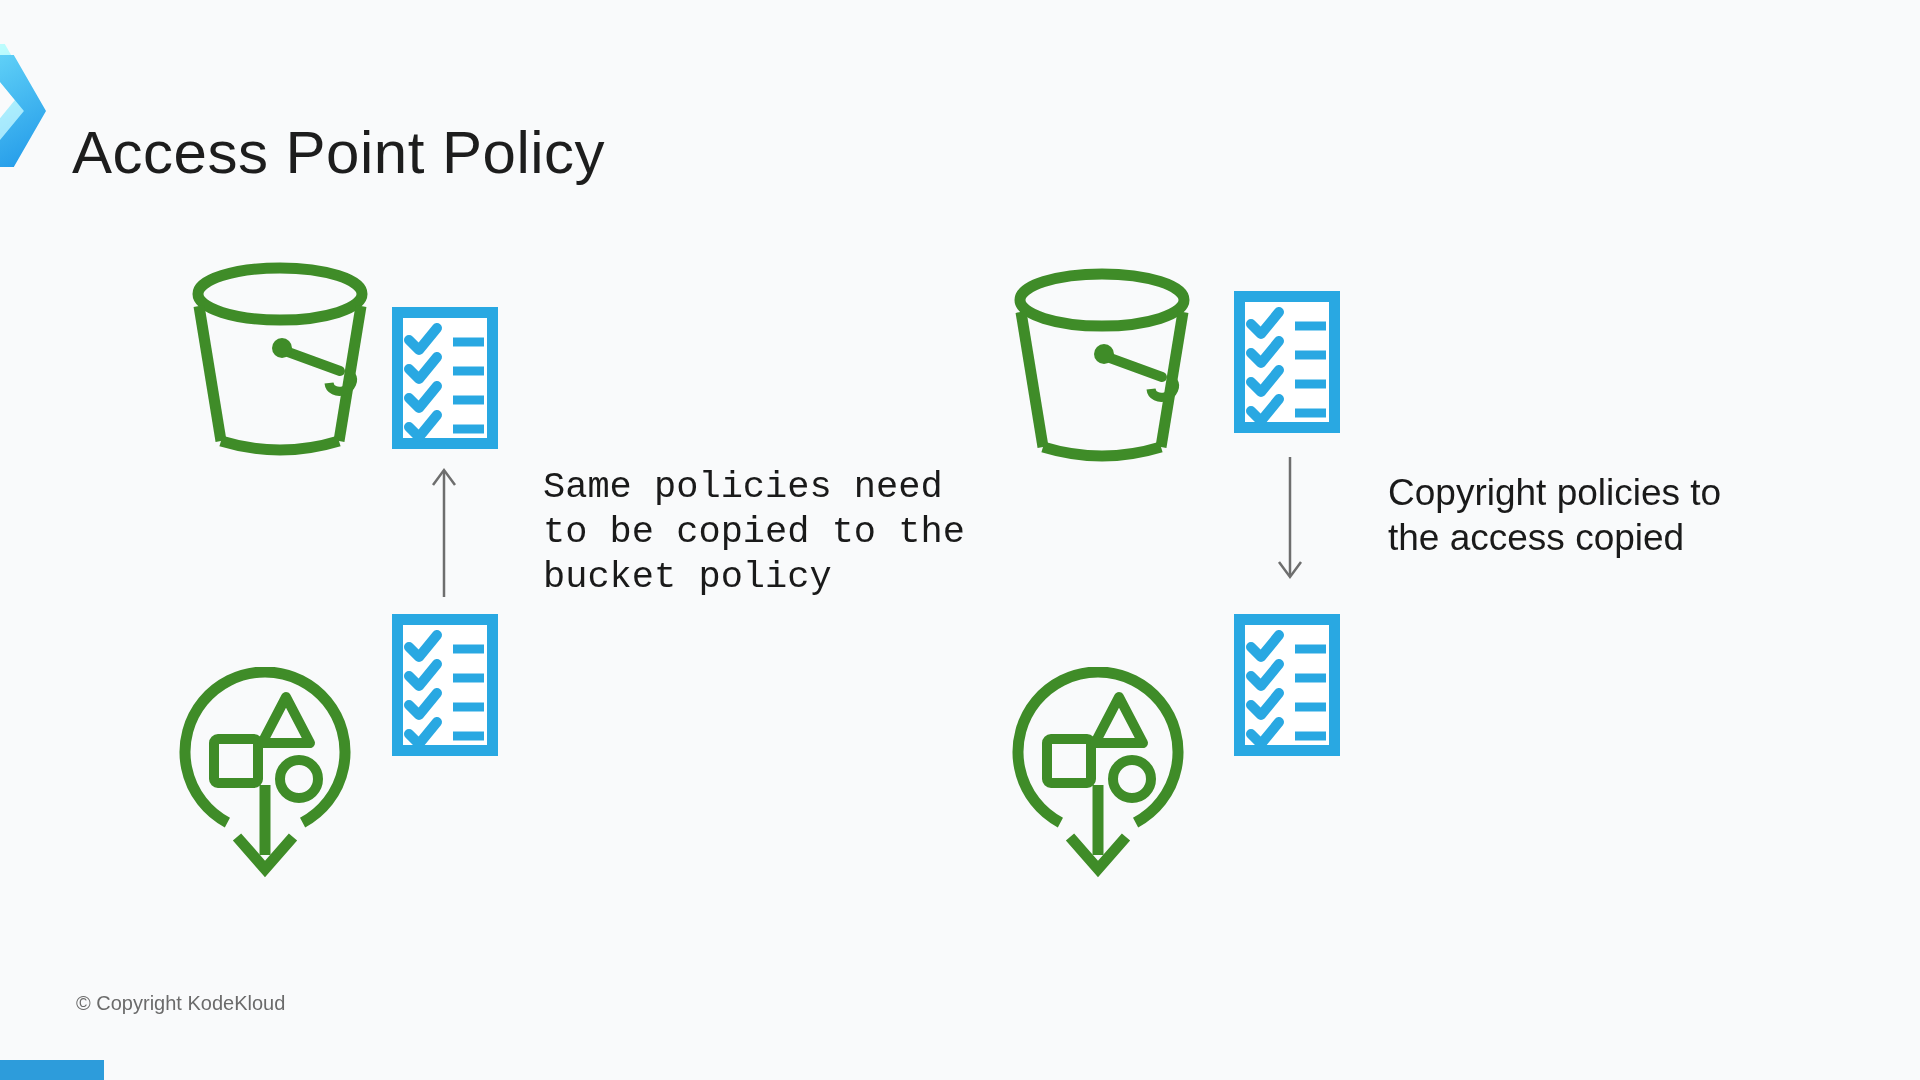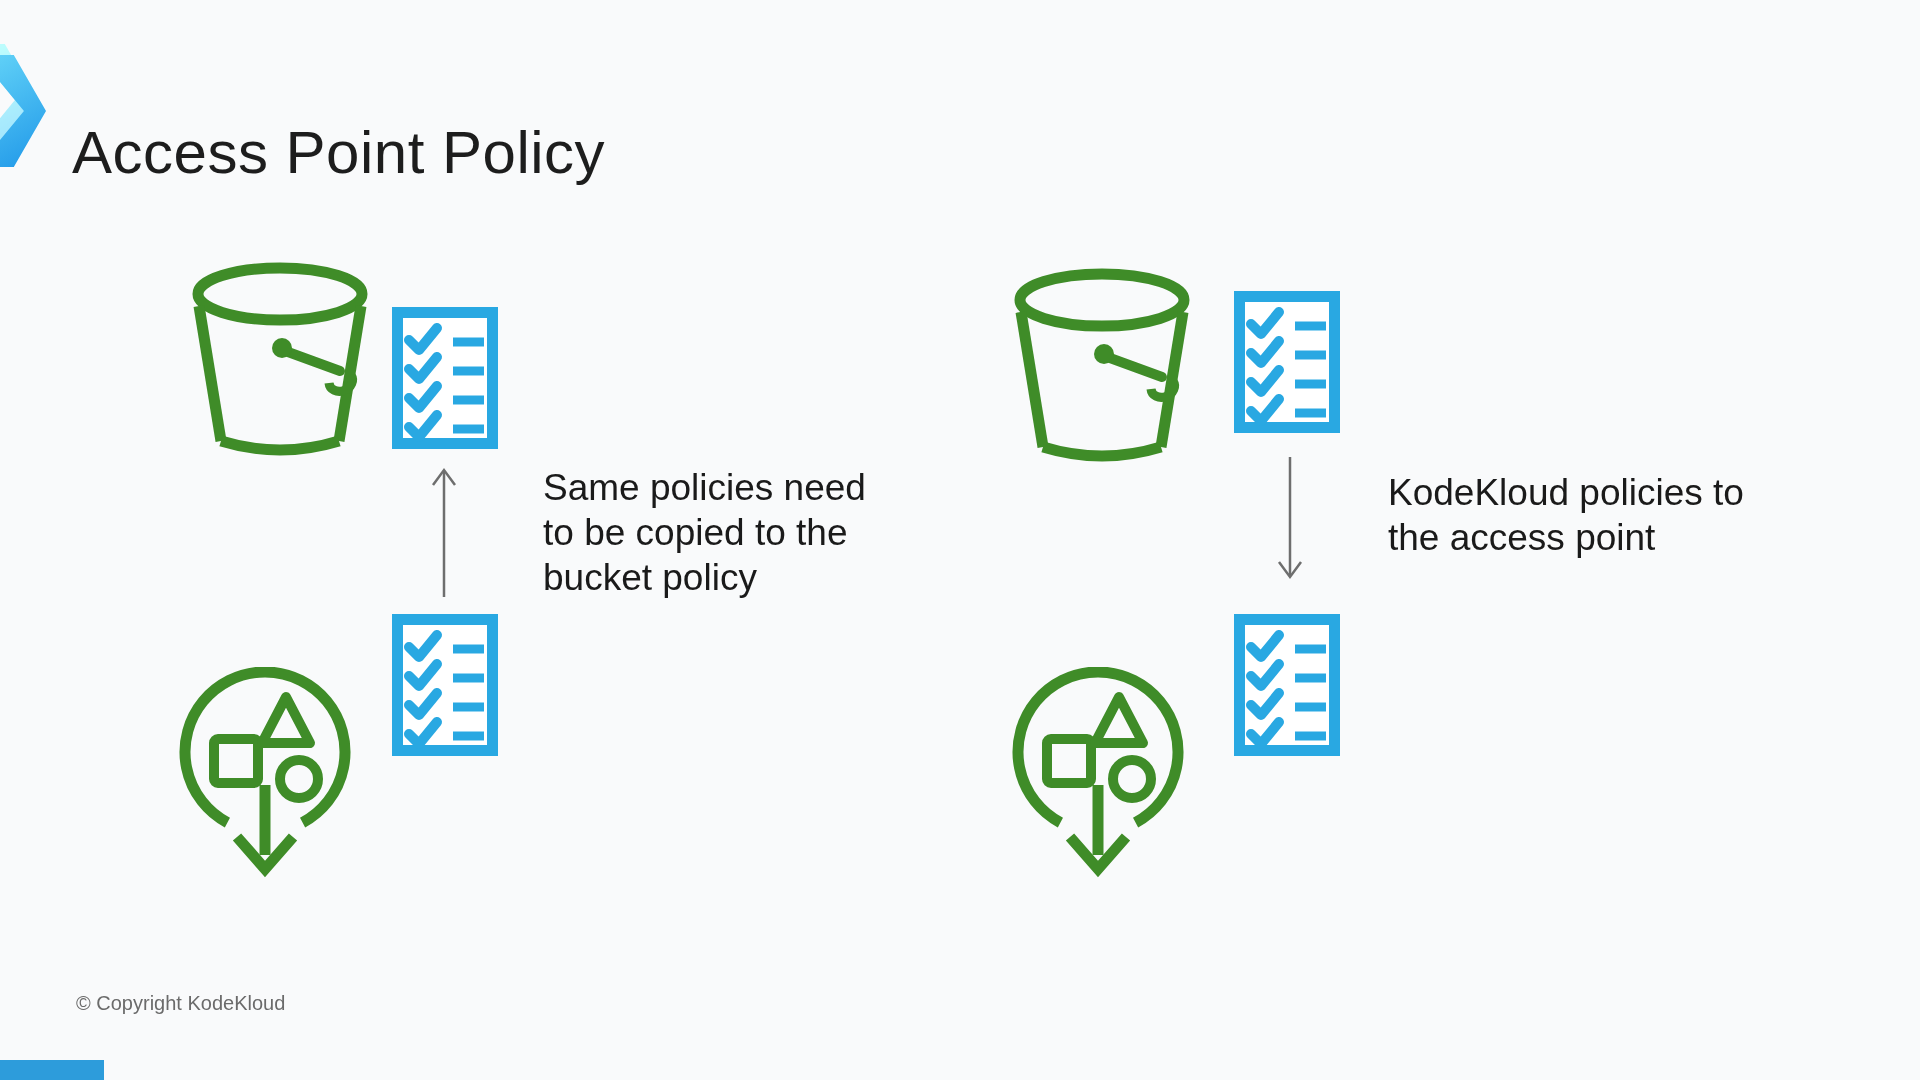"Same policies need" div.caption { font-family: none -> Liberation Mono, monospace }
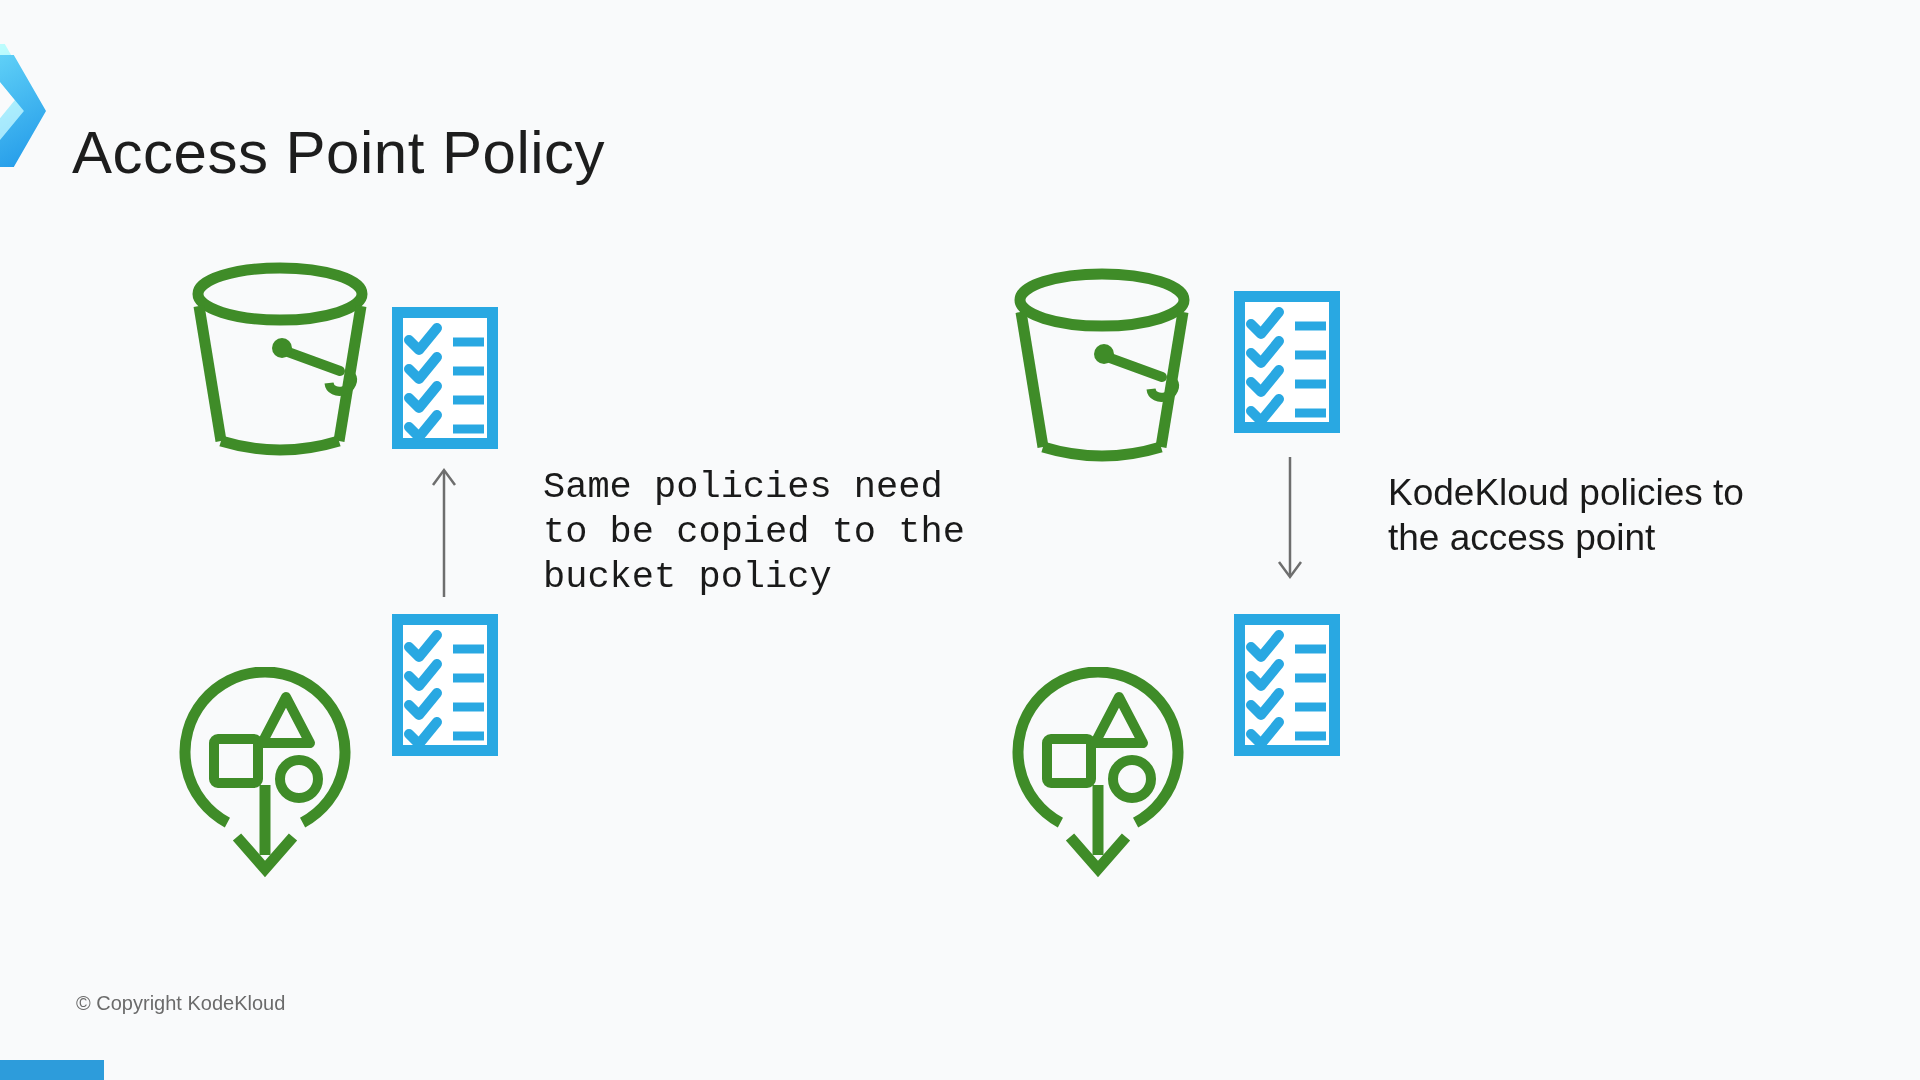"KodeKloud policies to" div { text: KodeKloud -> Copyright }
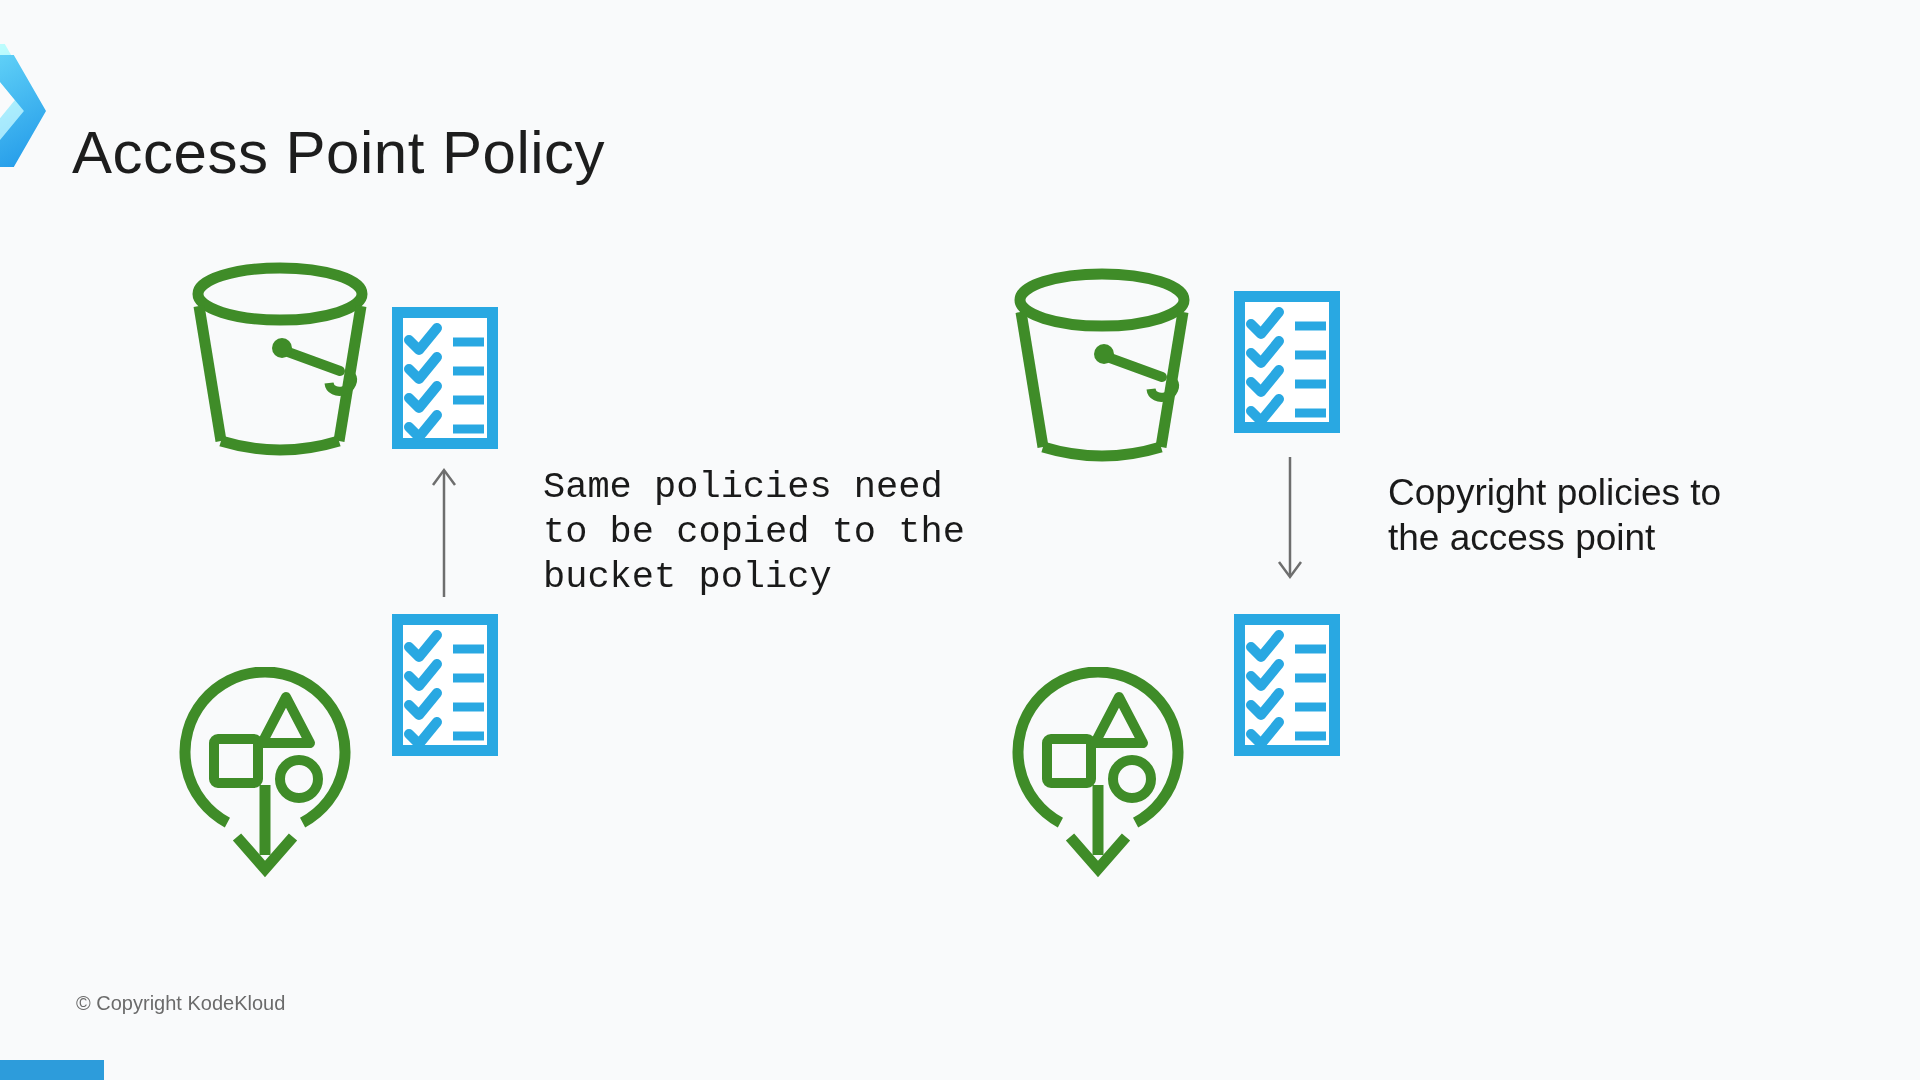"the access point" div { text: point -> copied }
